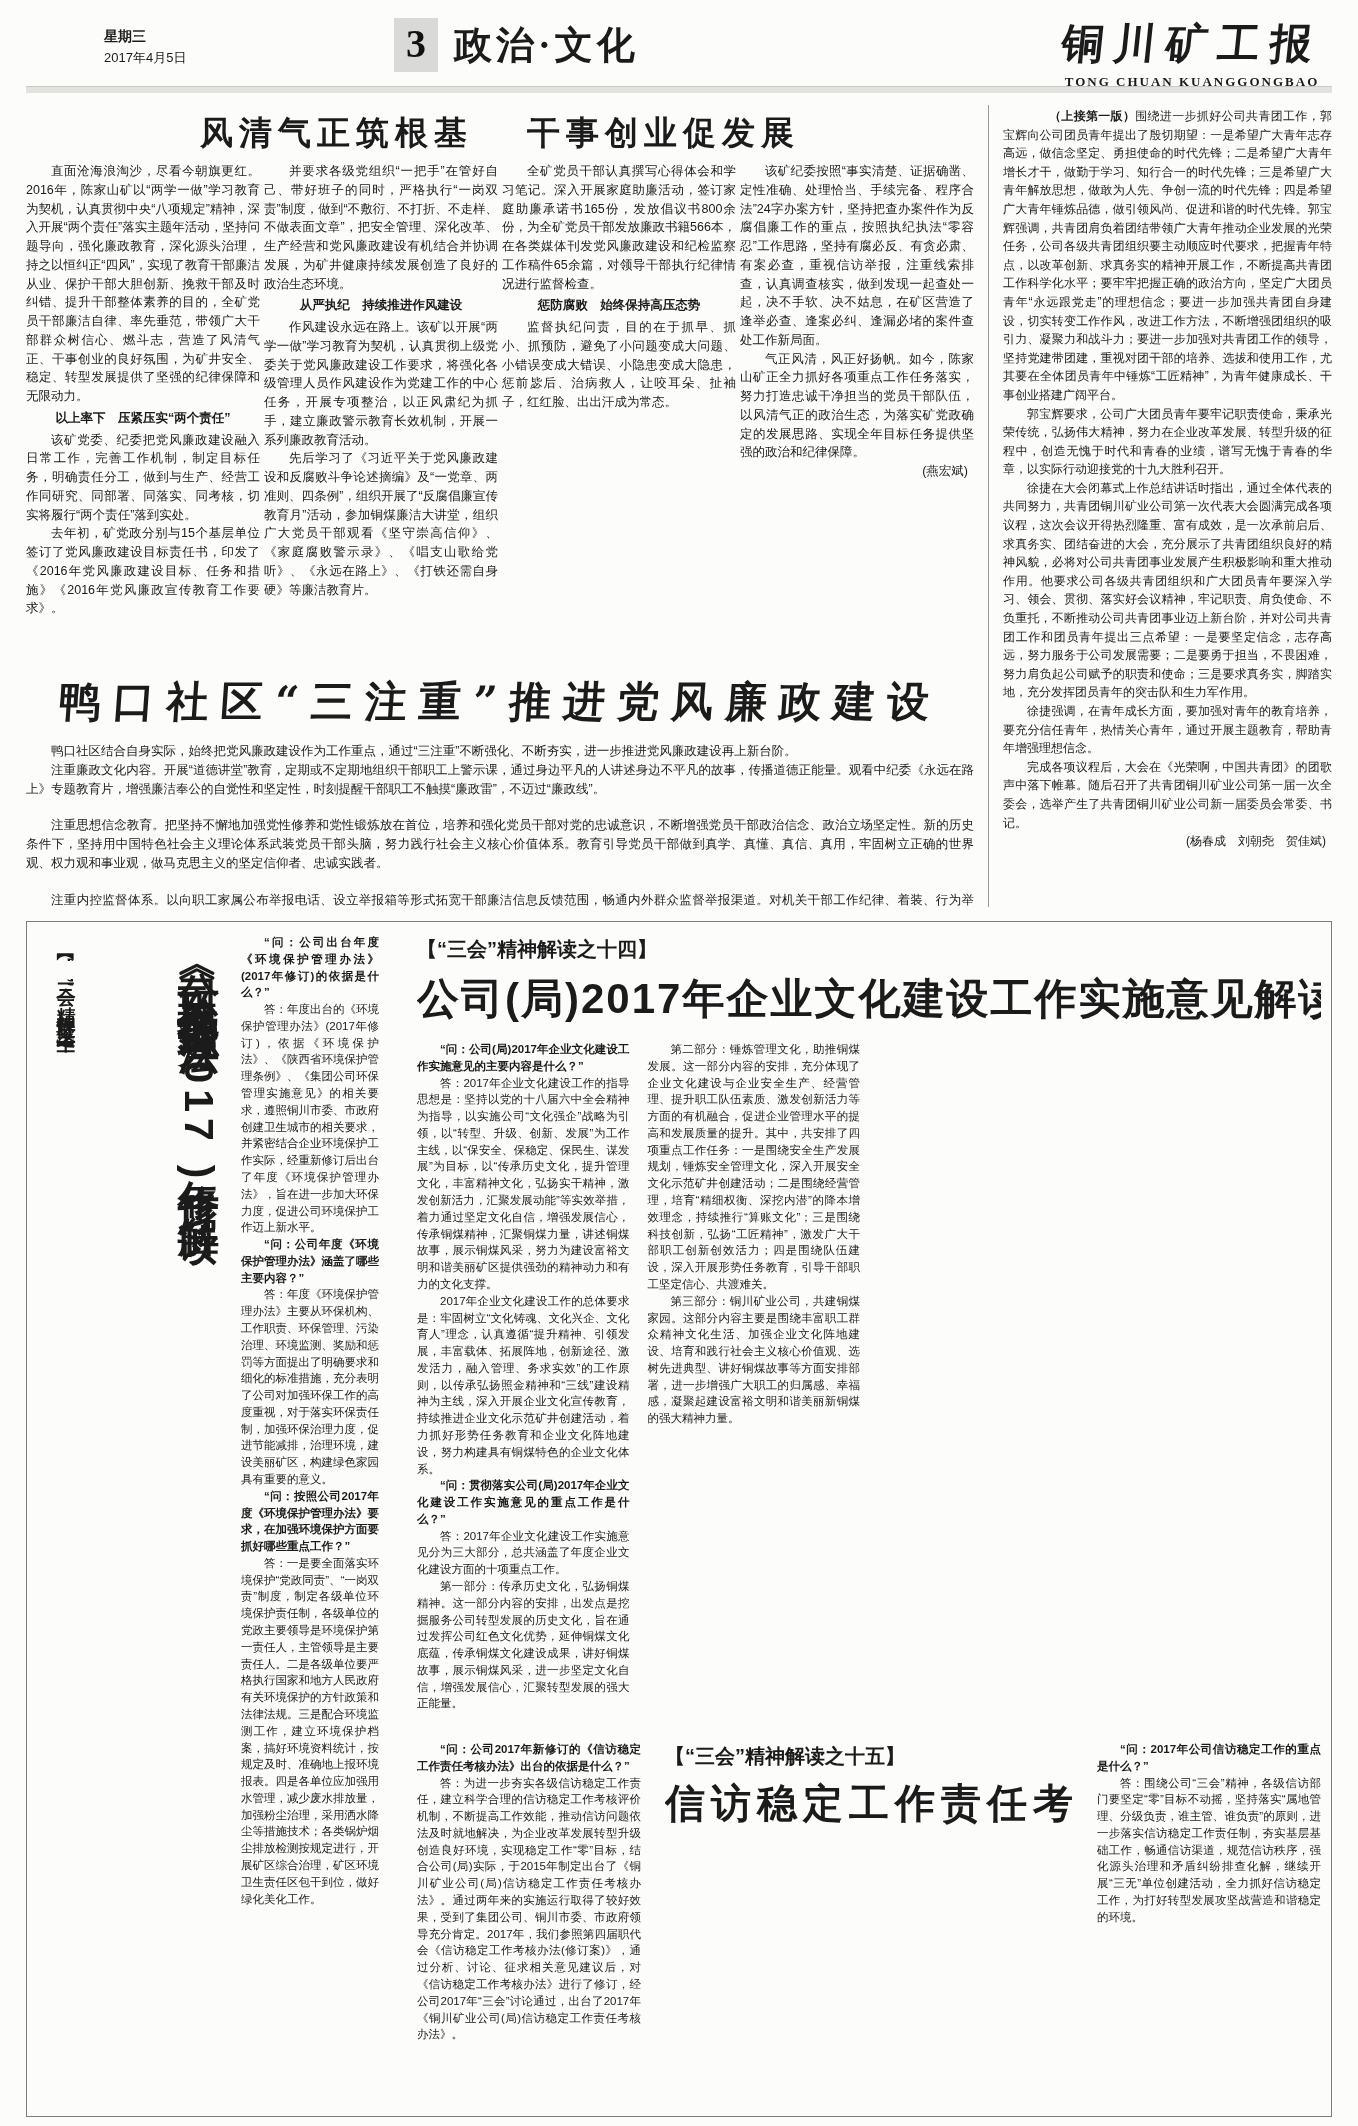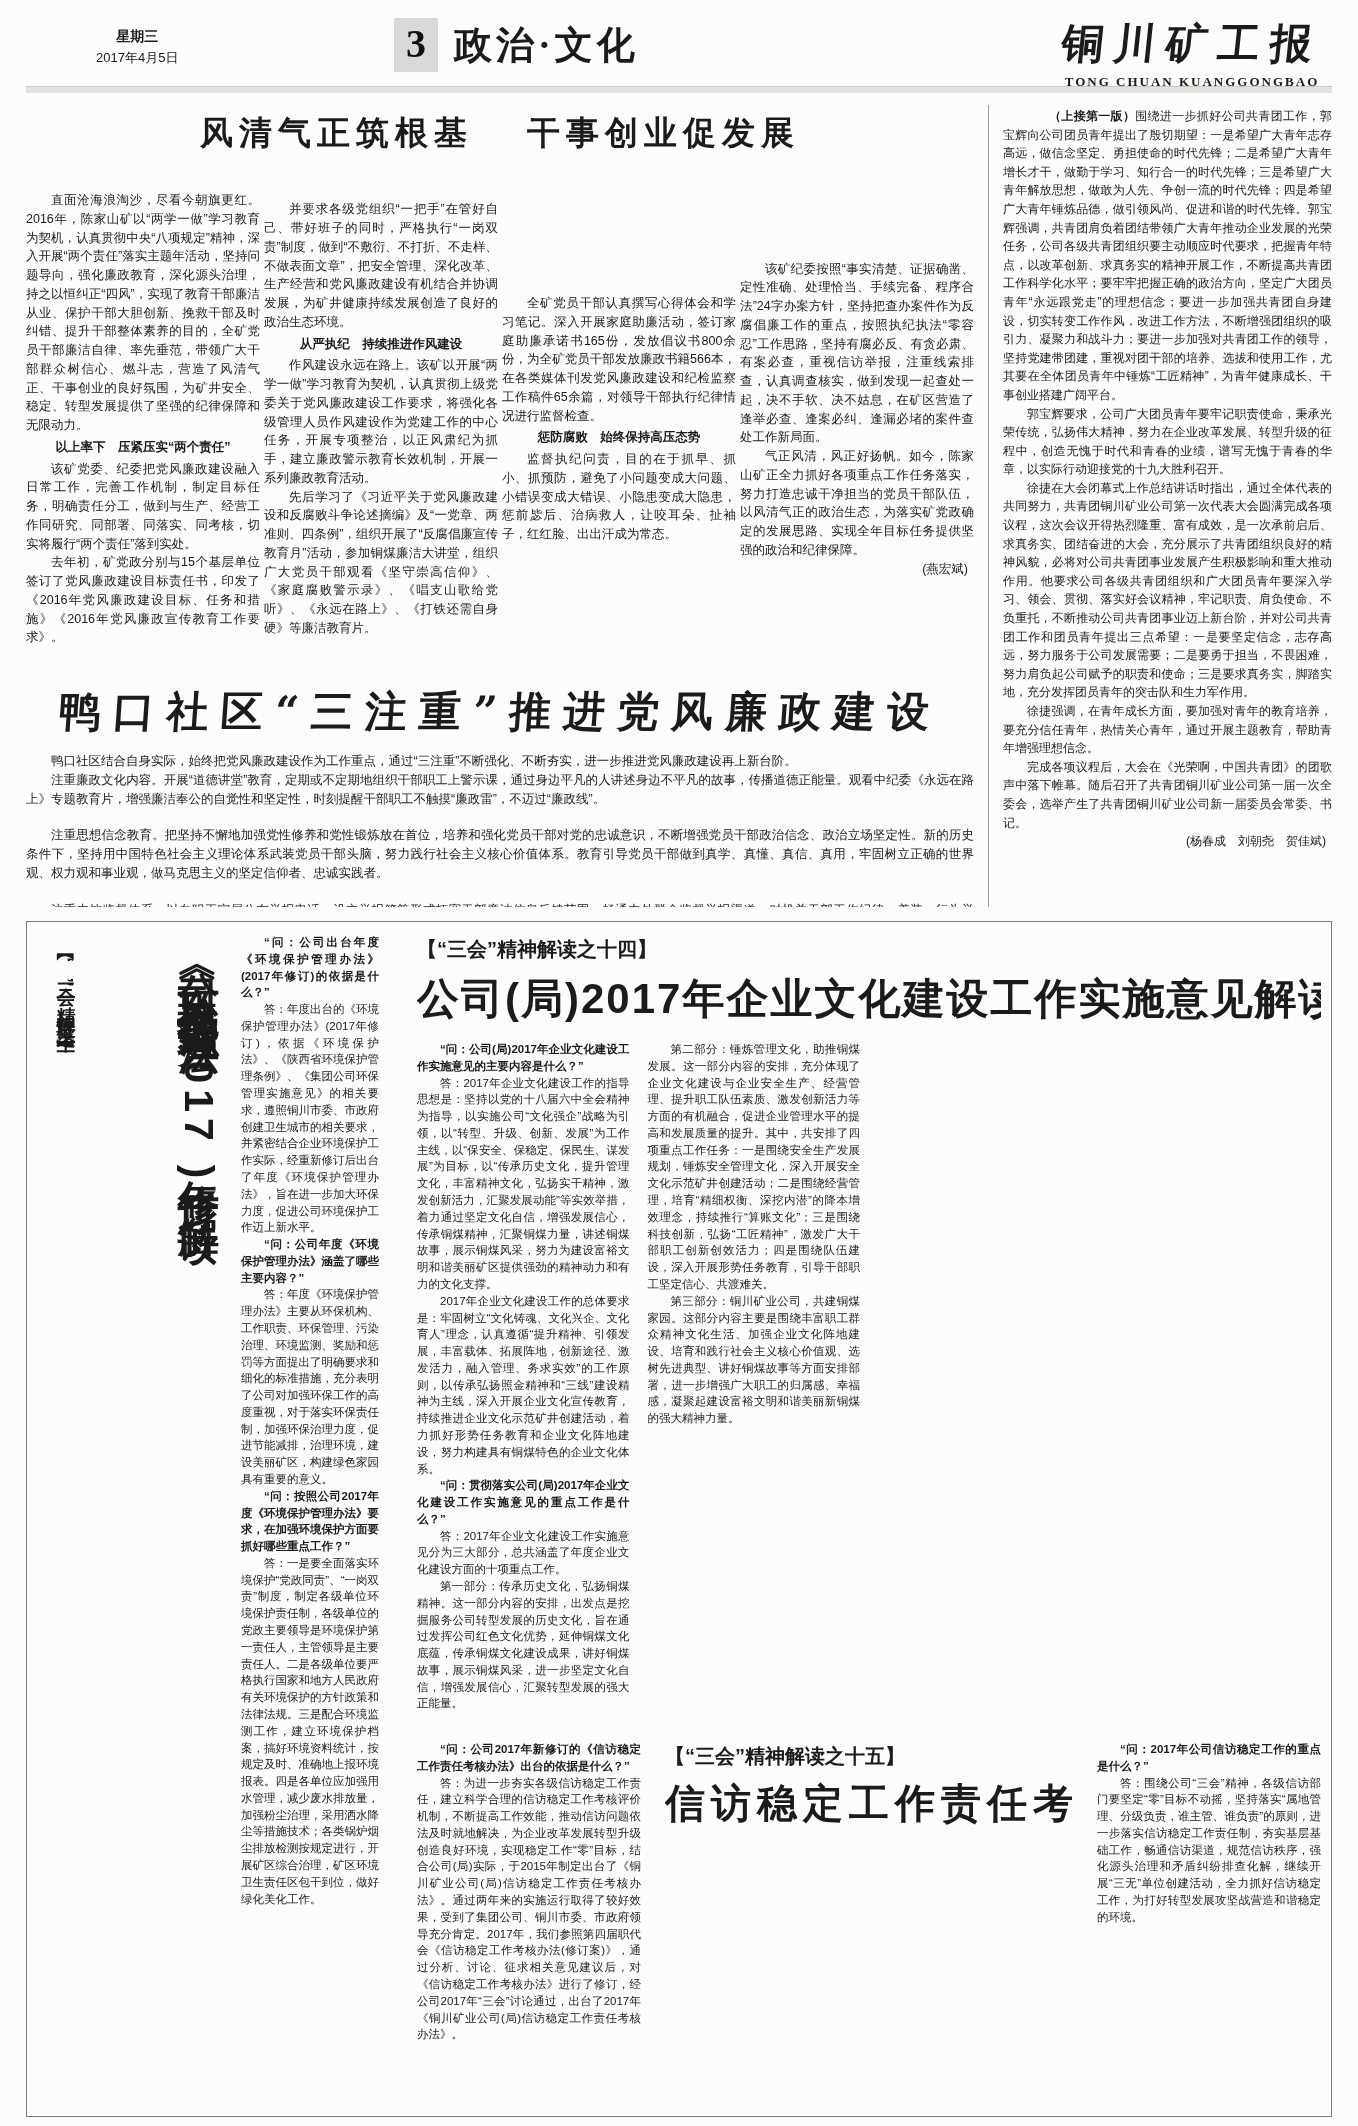"星期三" .date-block { left: 70px -> 78px; text-align: center -> none }
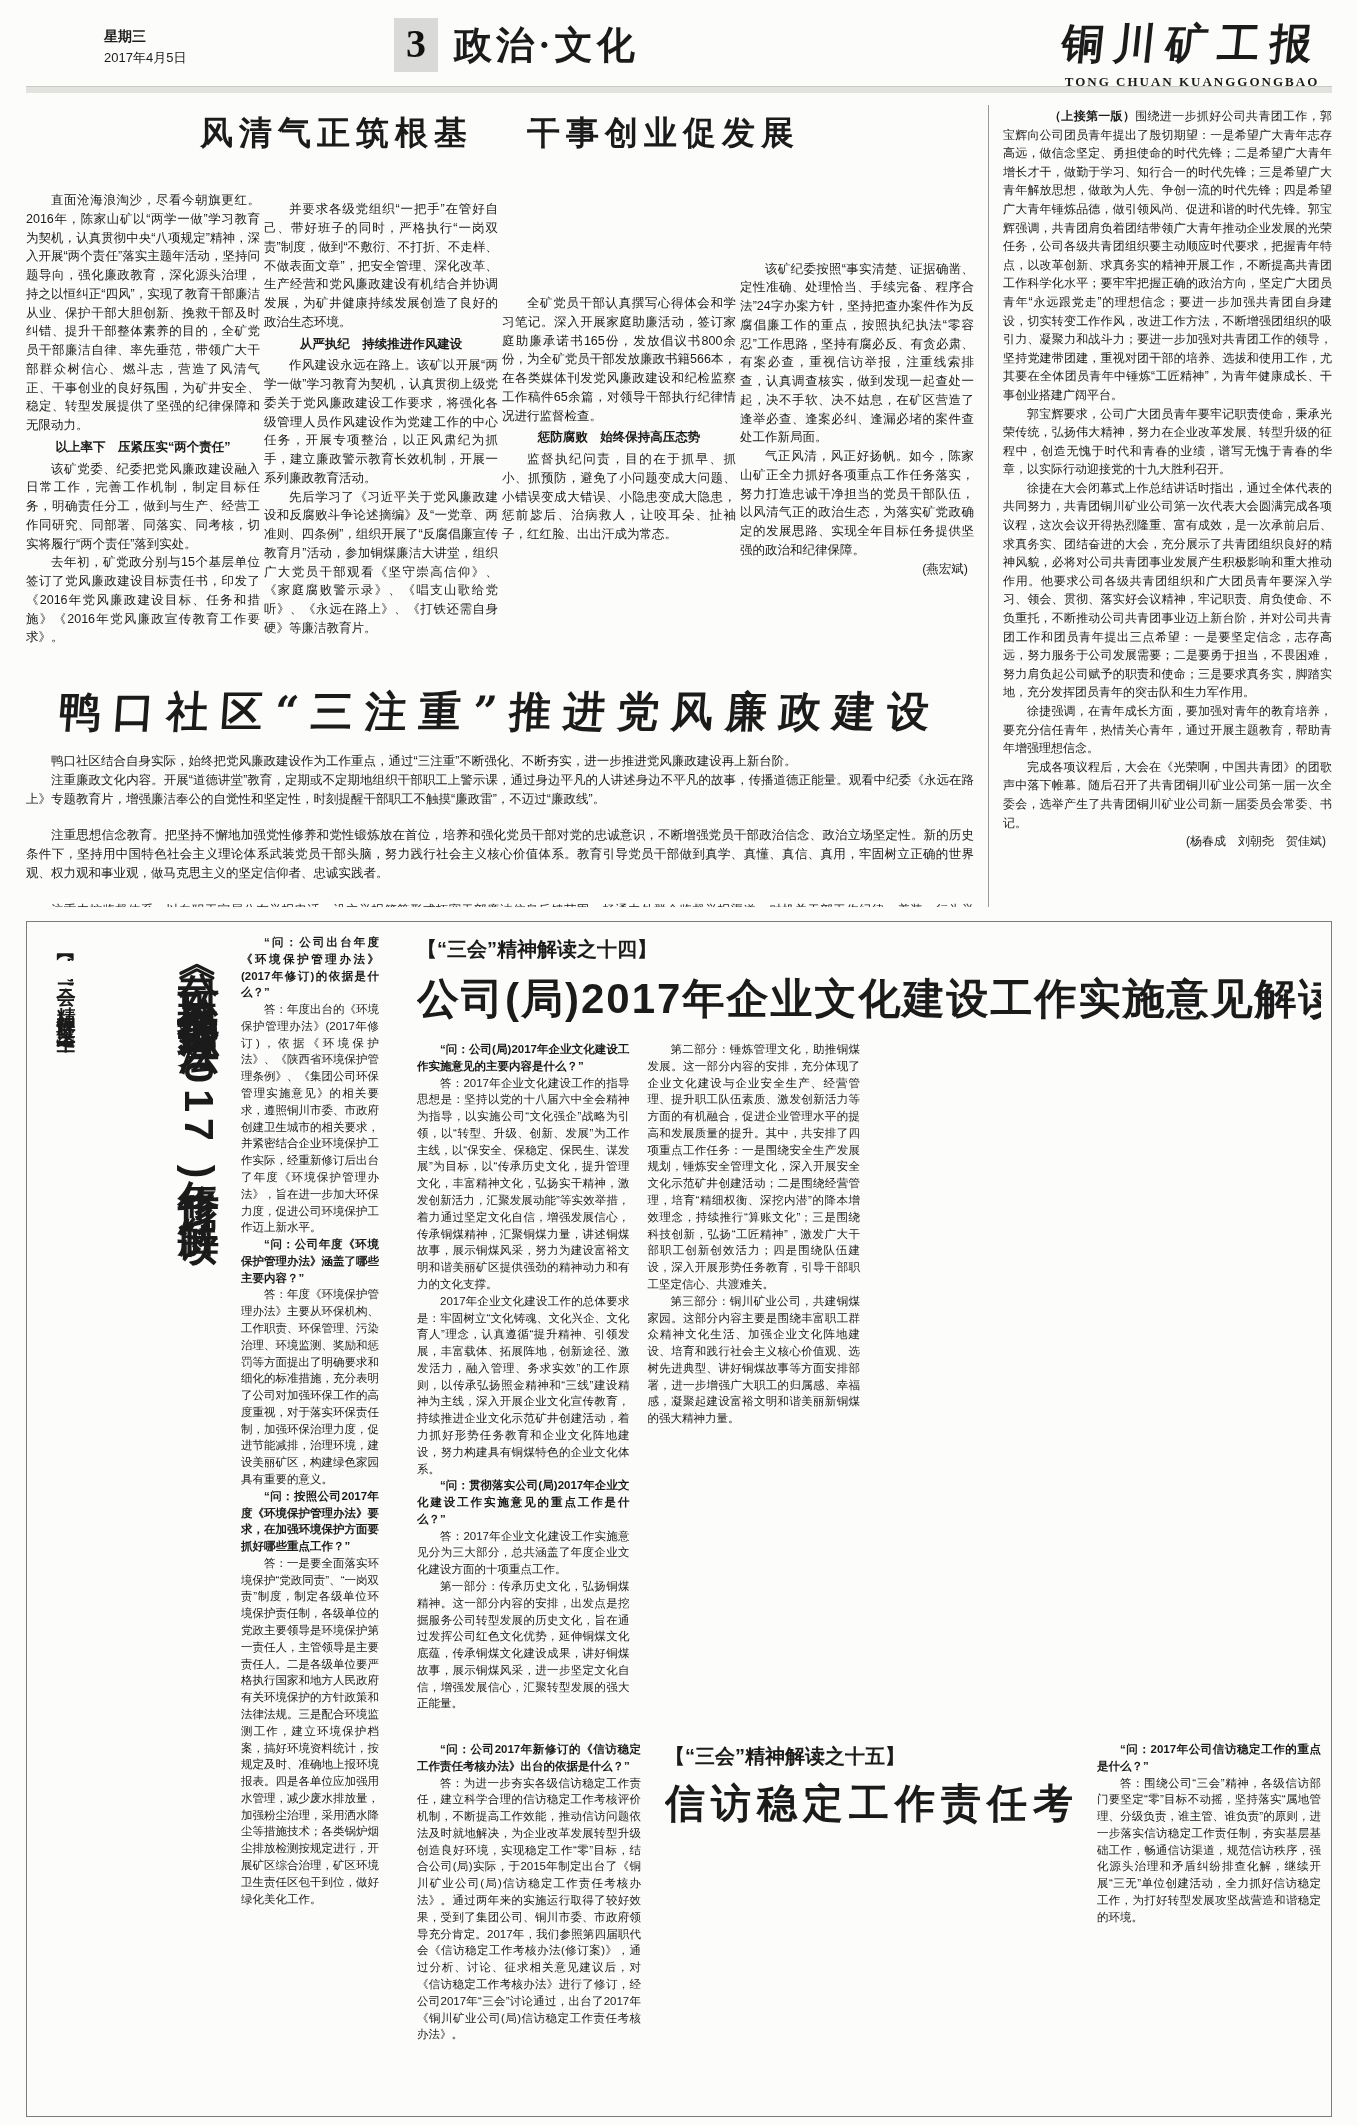"直面沧海浪淘沙，尽看今朝旗更红。2016年，陈家山矿以“两学一做”学习教育为契机" .lead-cols { align-items: center -> none; margin-top: 10px -> 0 }
